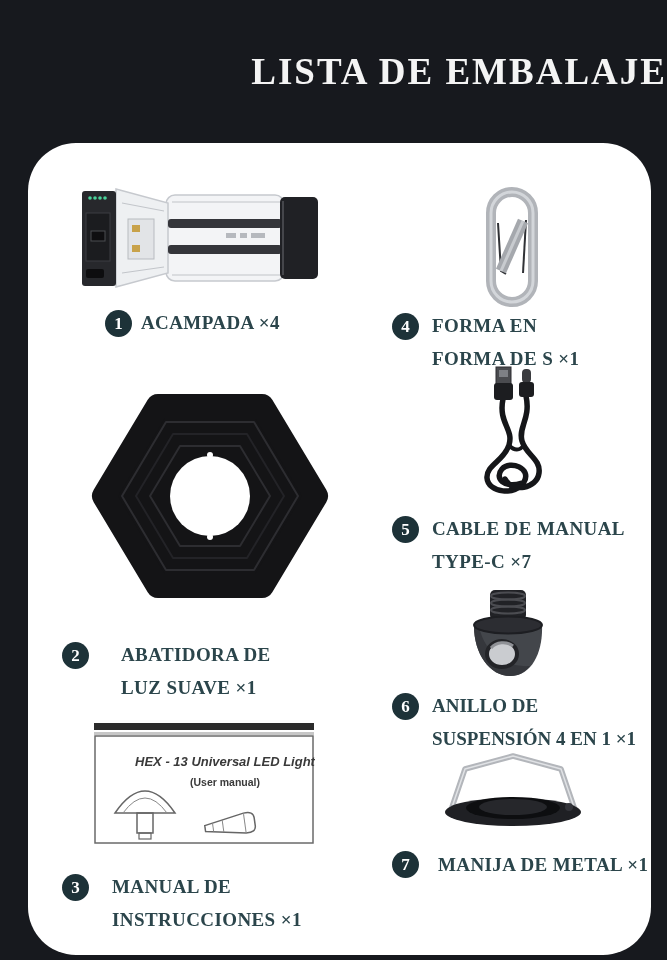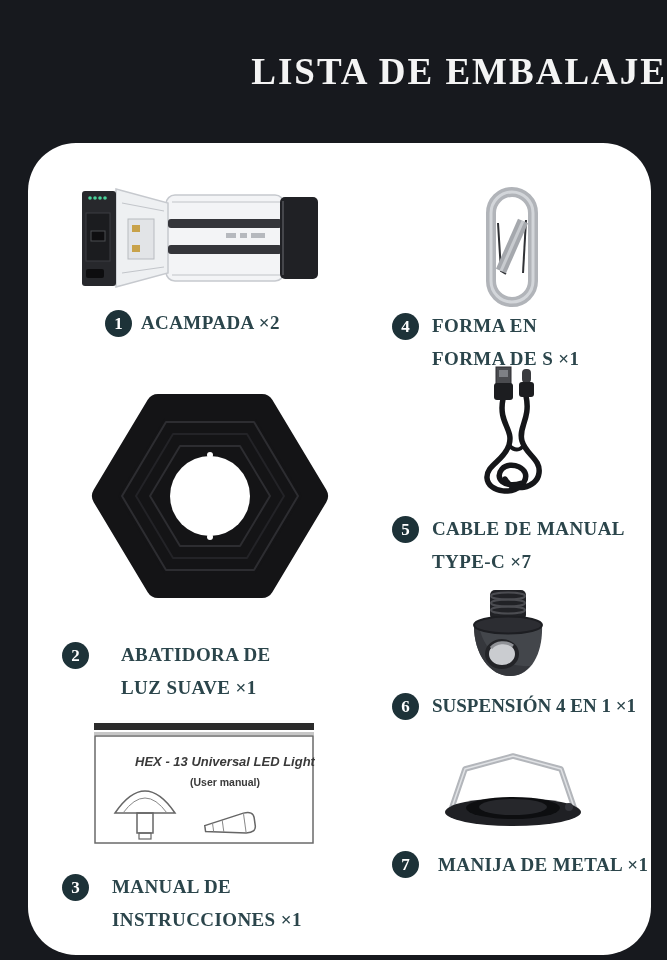"ACAMPADA ×2" div { text: 2 -> 4 }
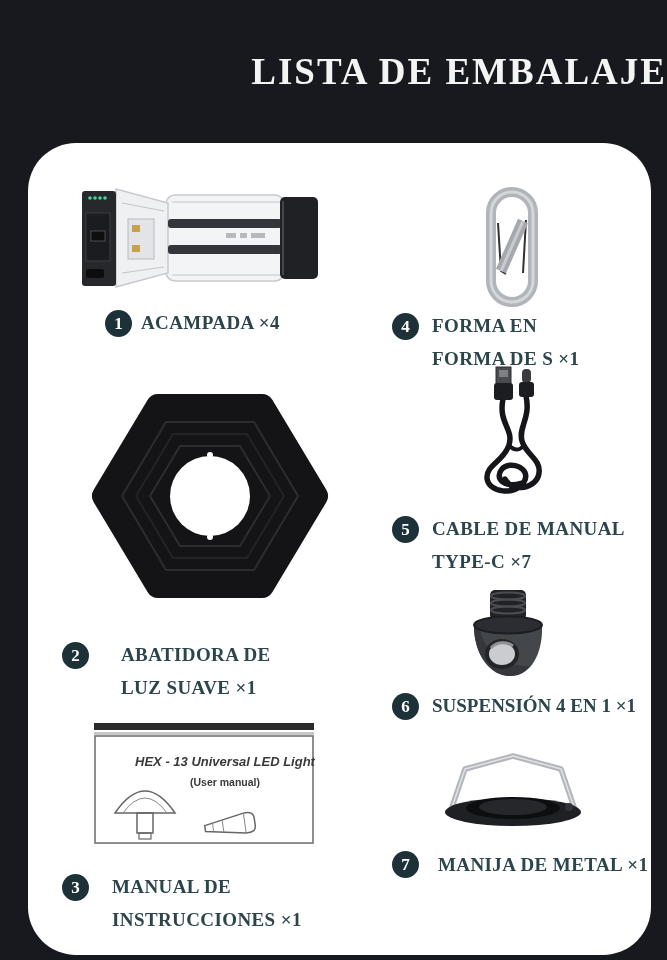"ANILLO DE" div { html: none -> <div>ANILLO DE</div> }
